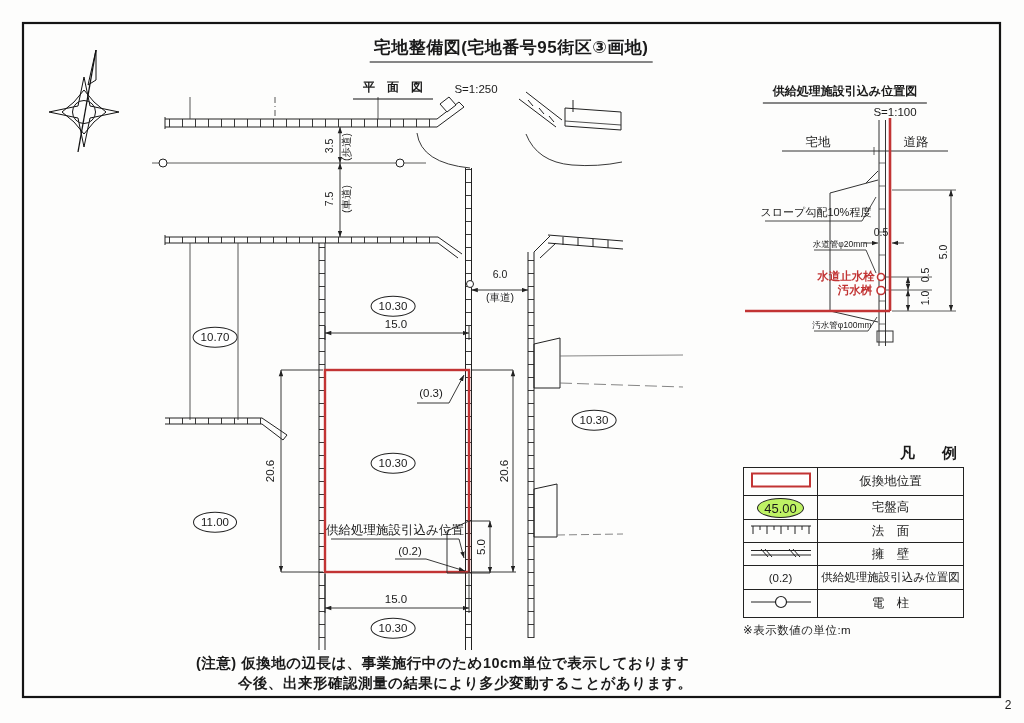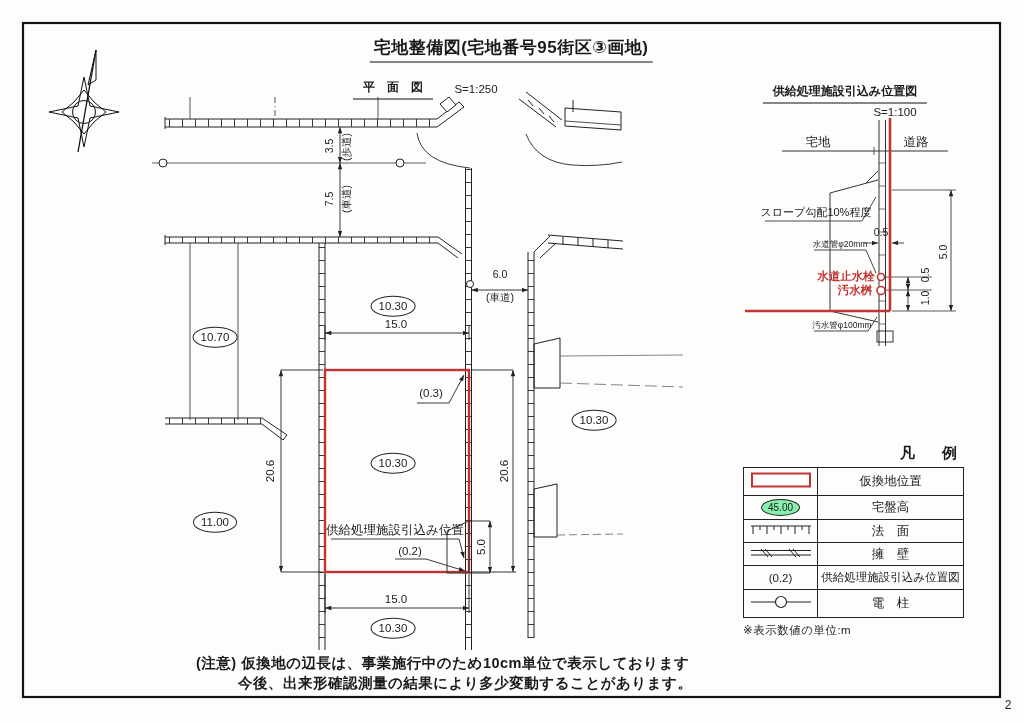"45.00" .oval-inline { background: #86efac -> #bef264; font-size: 10px -> 13px }
